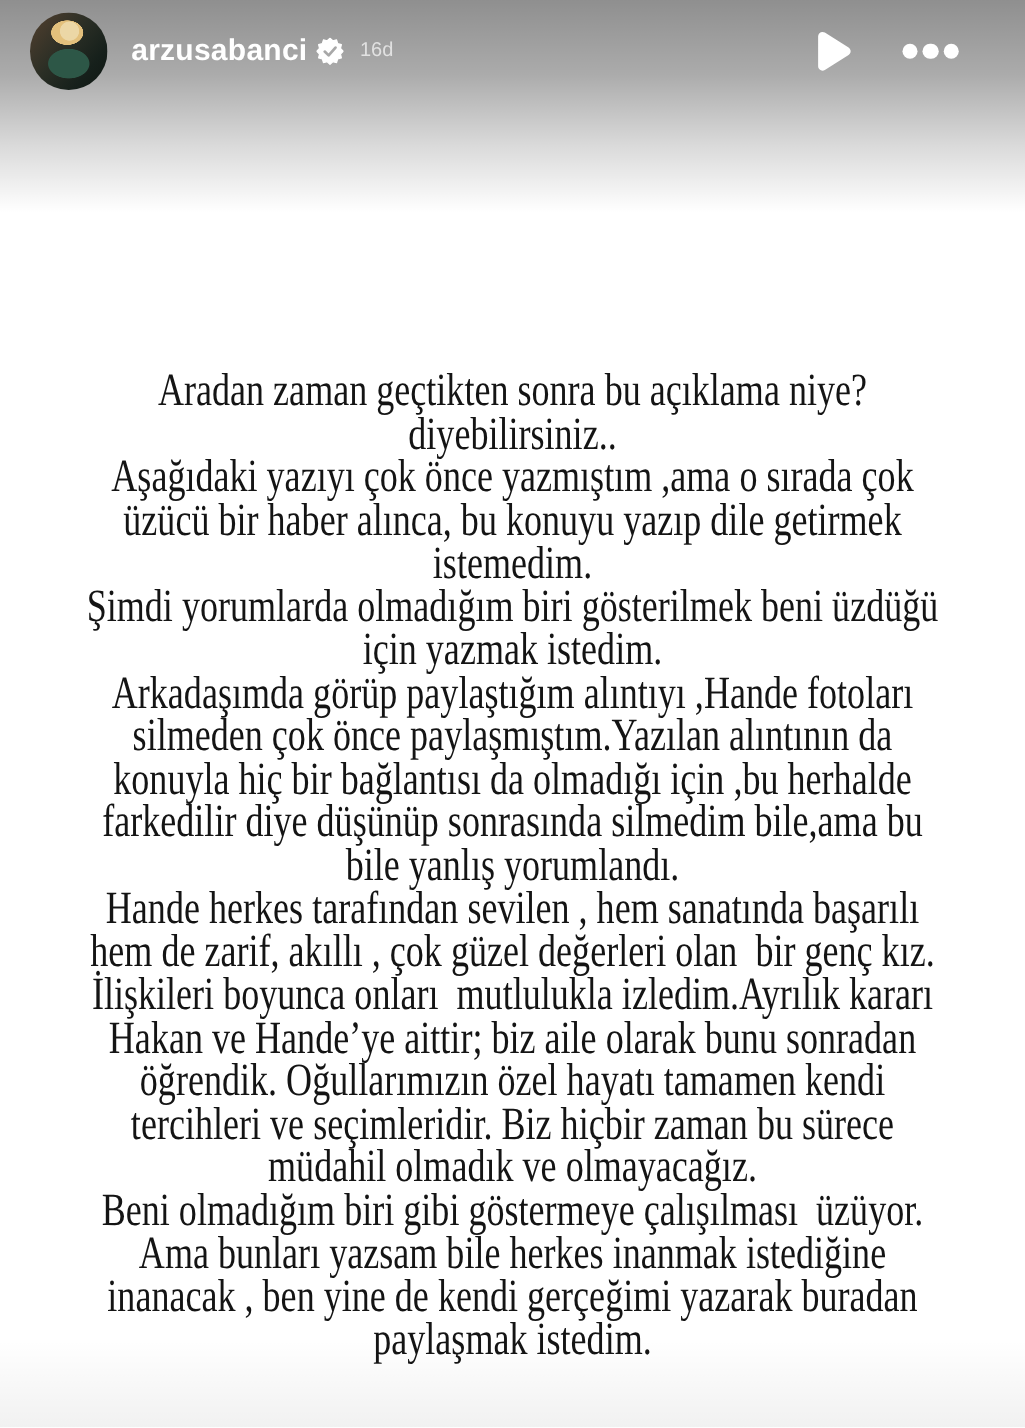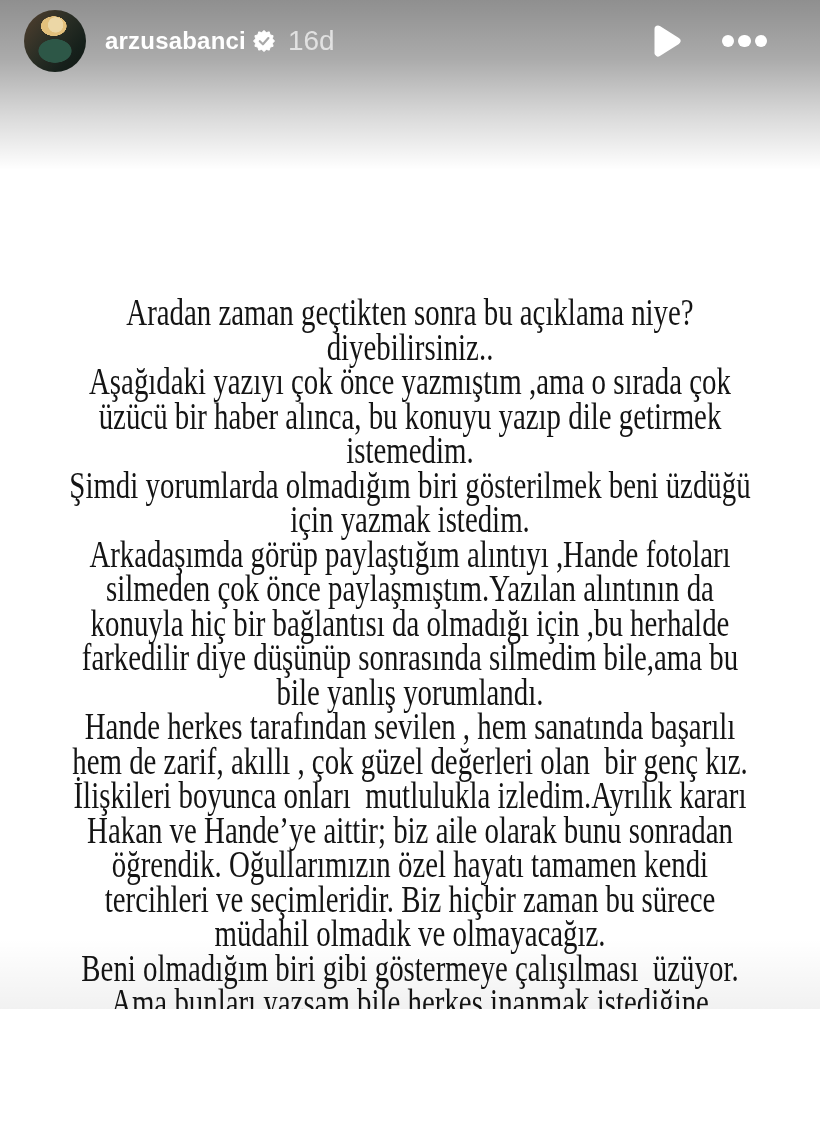"arzusabanci" .canvas { height: 1009px -> 1142px }
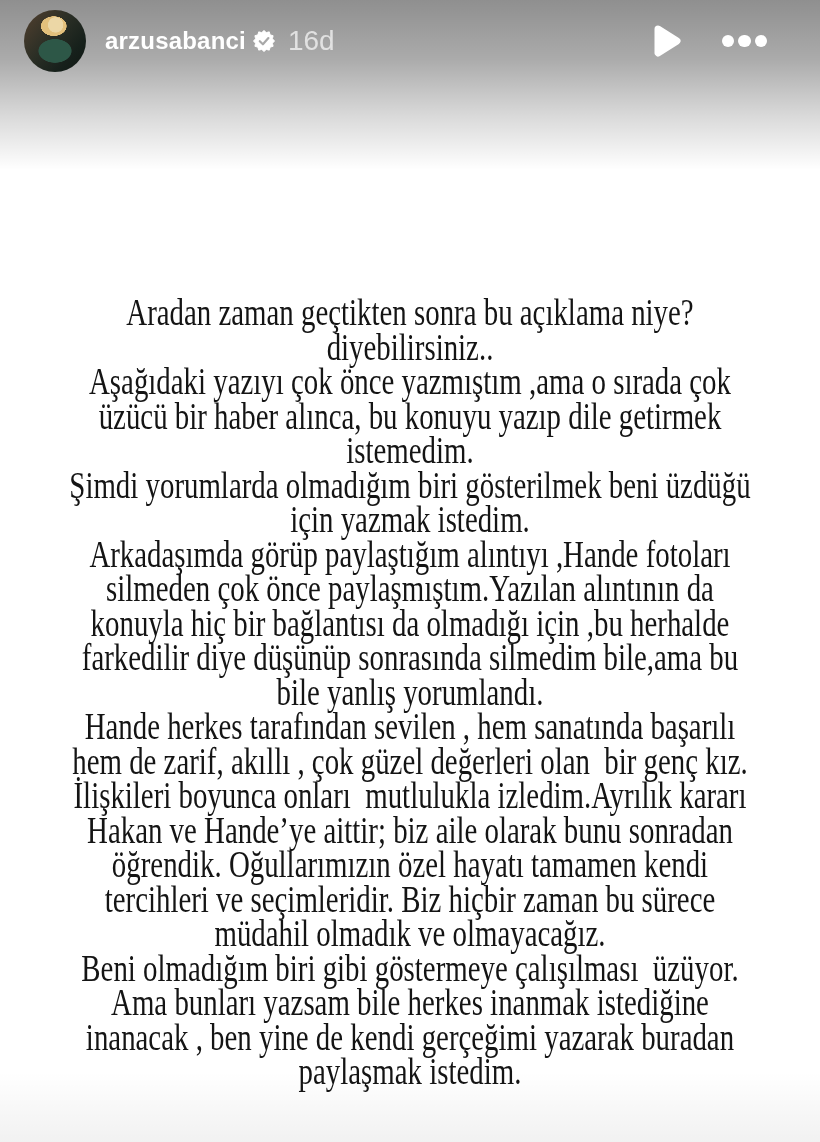"16d" .timestamp { font-size: 28px -> 16px }
